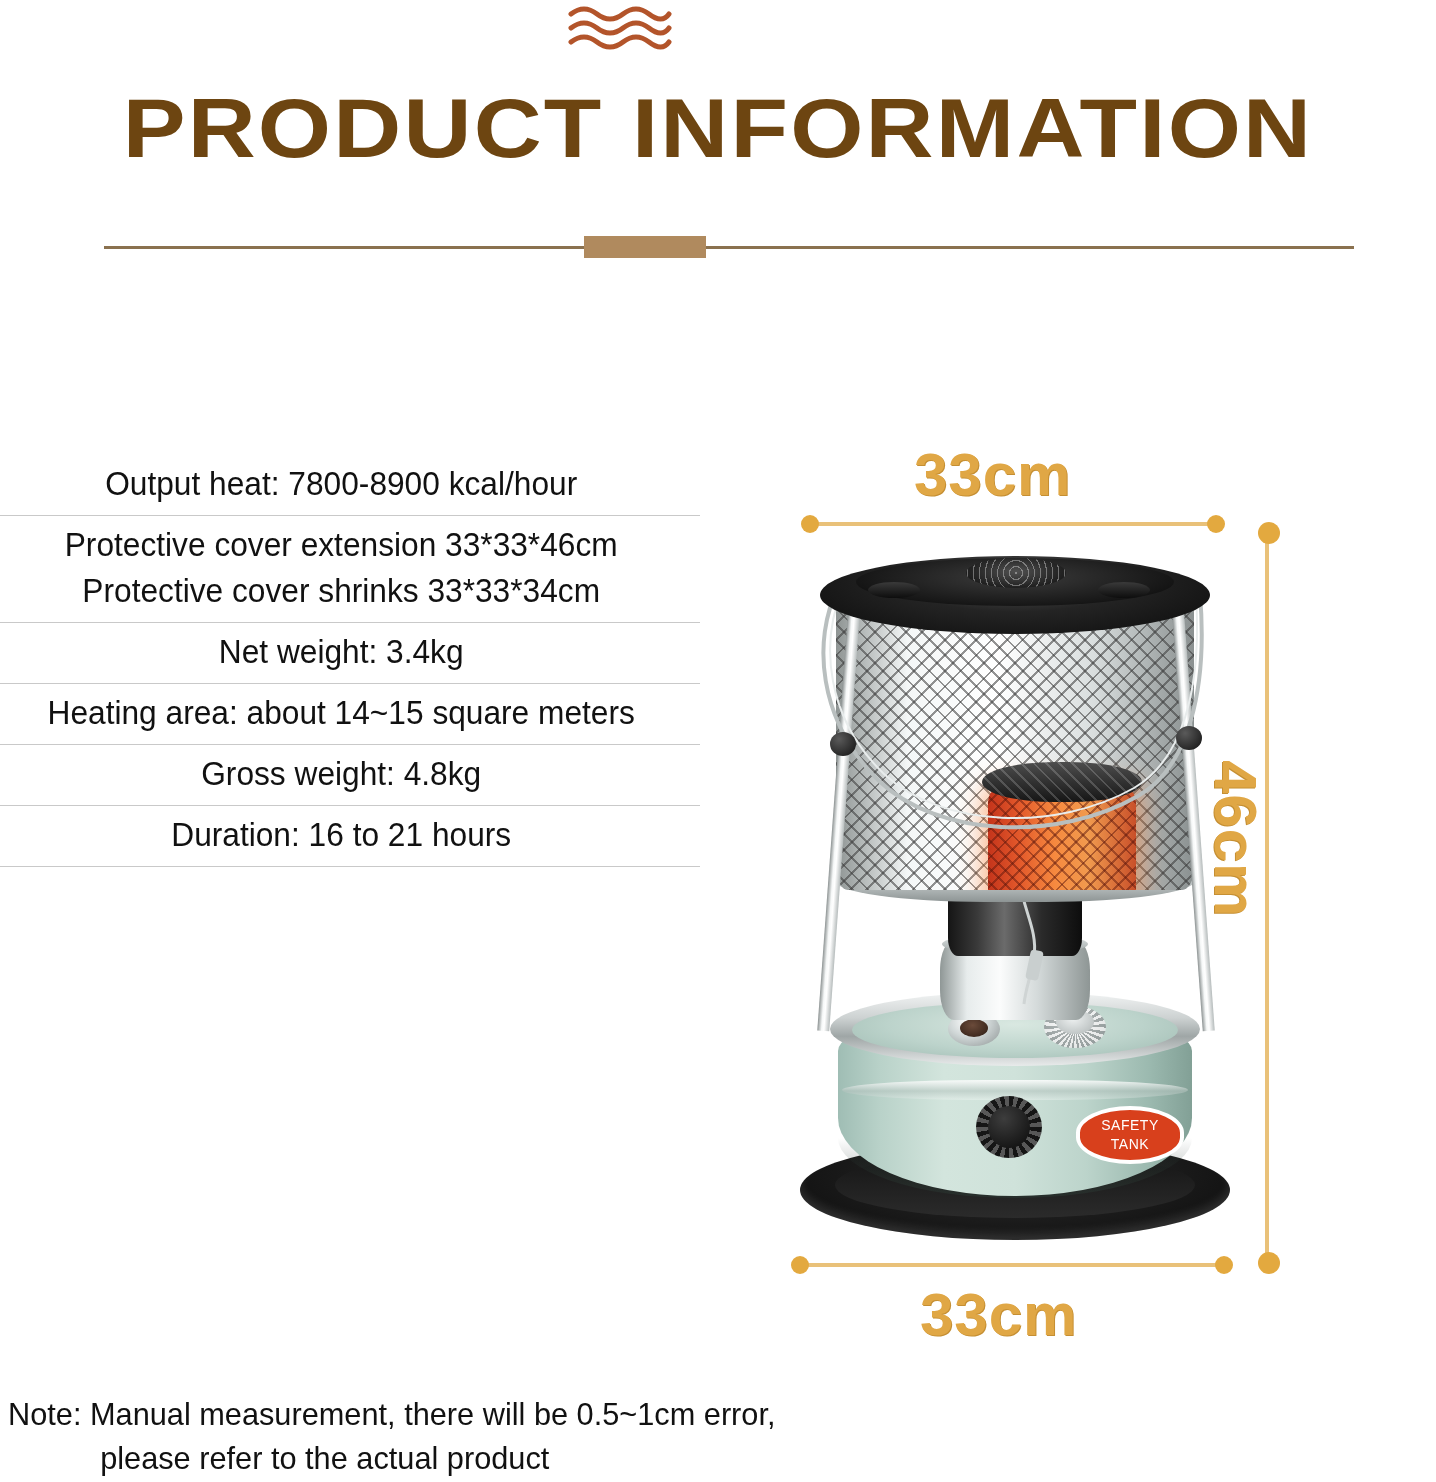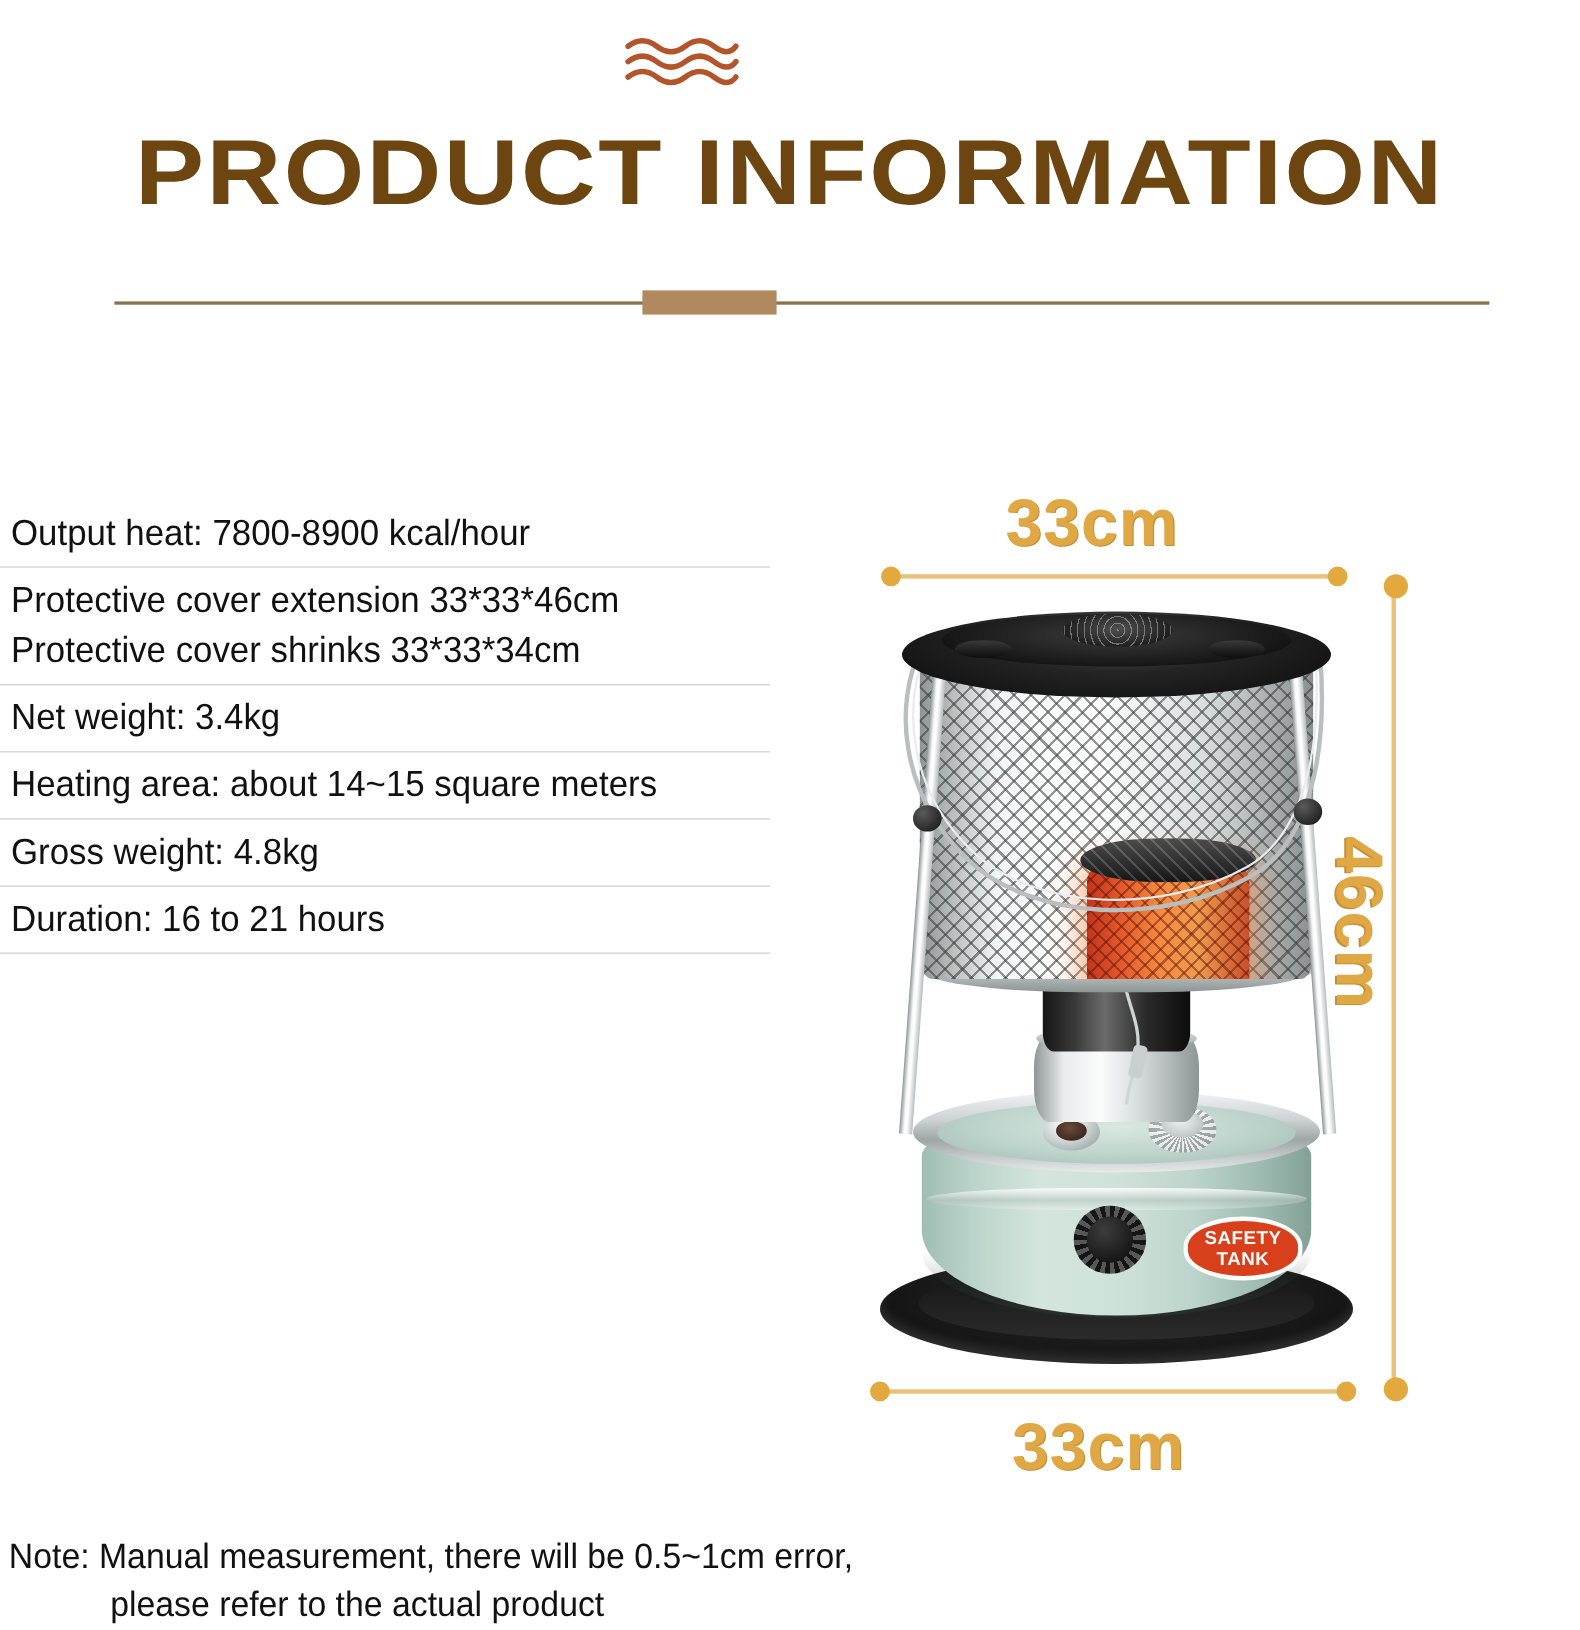"PRODUCT INFORMATION" #header-block { margin-top: 28px -> none }
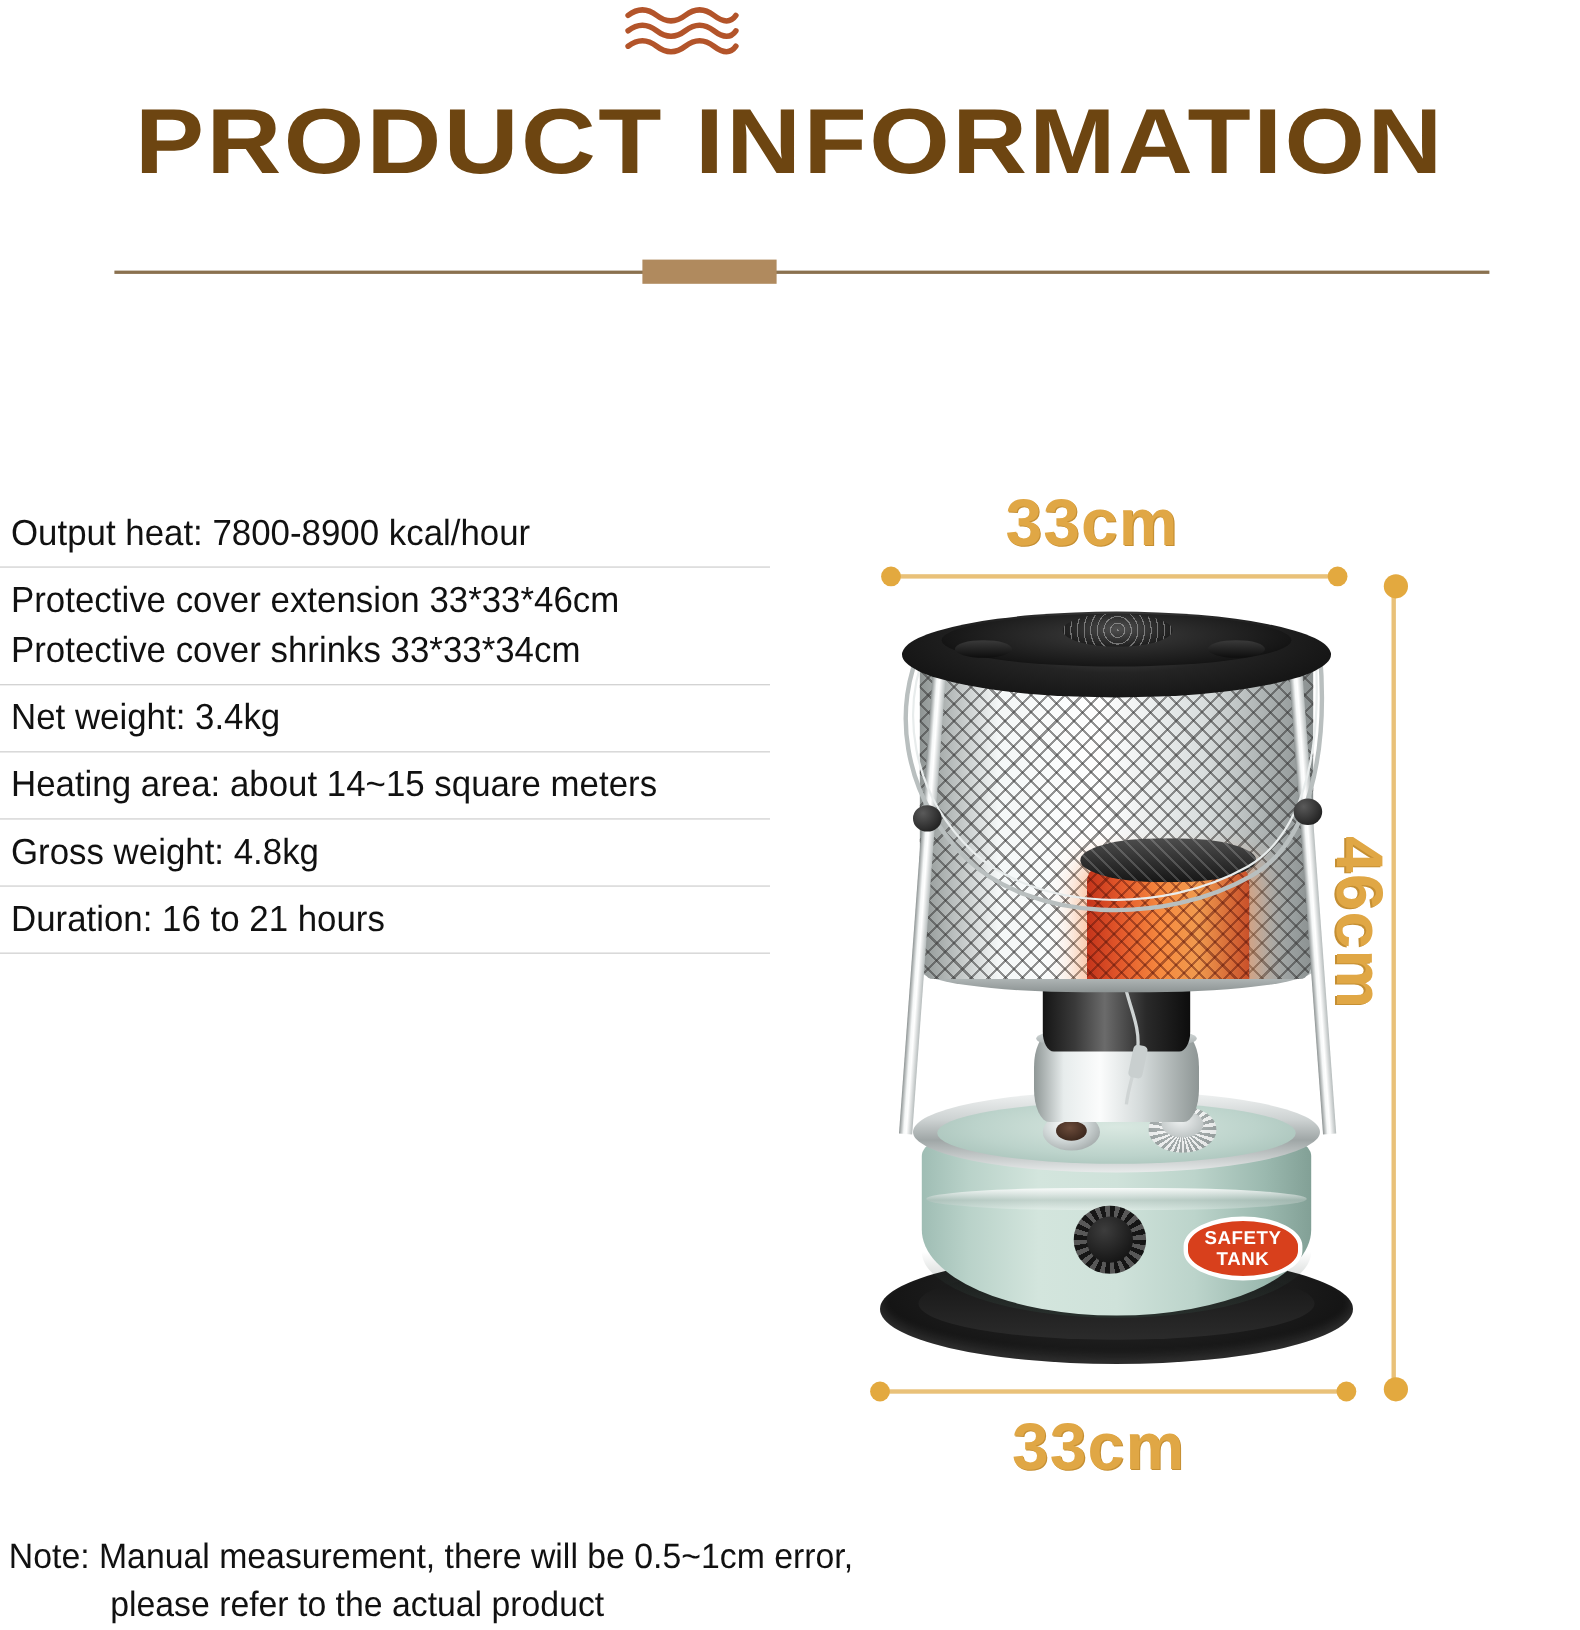"Output heat: 7800-8900 kcal/hour" #spec-list { text-align: none -> center }
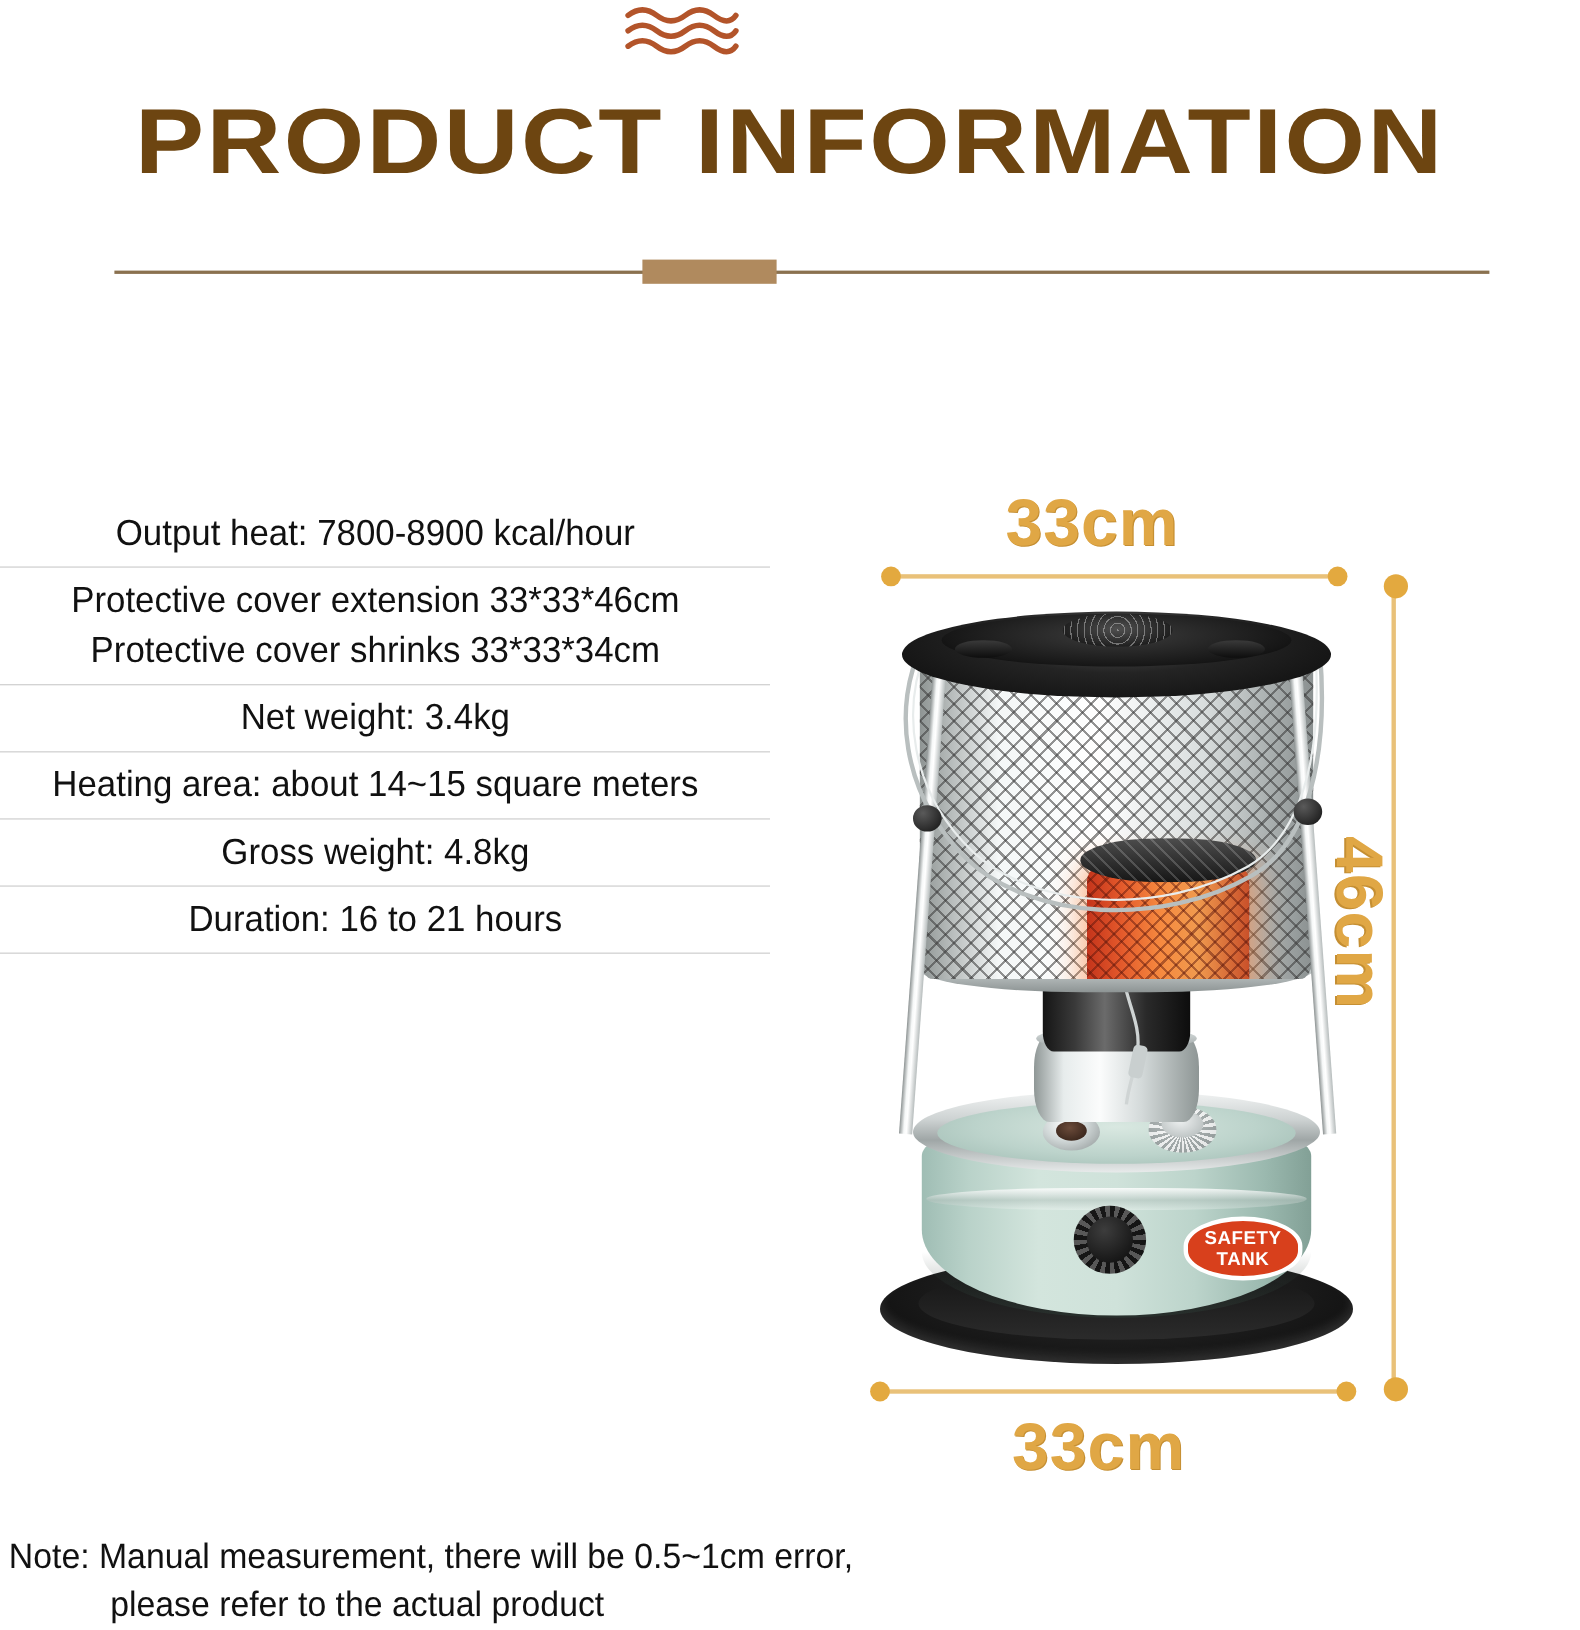"SAFETY" #safety-badge span { font-size: 17px -> 14px; font-weight: bold -> normal }
